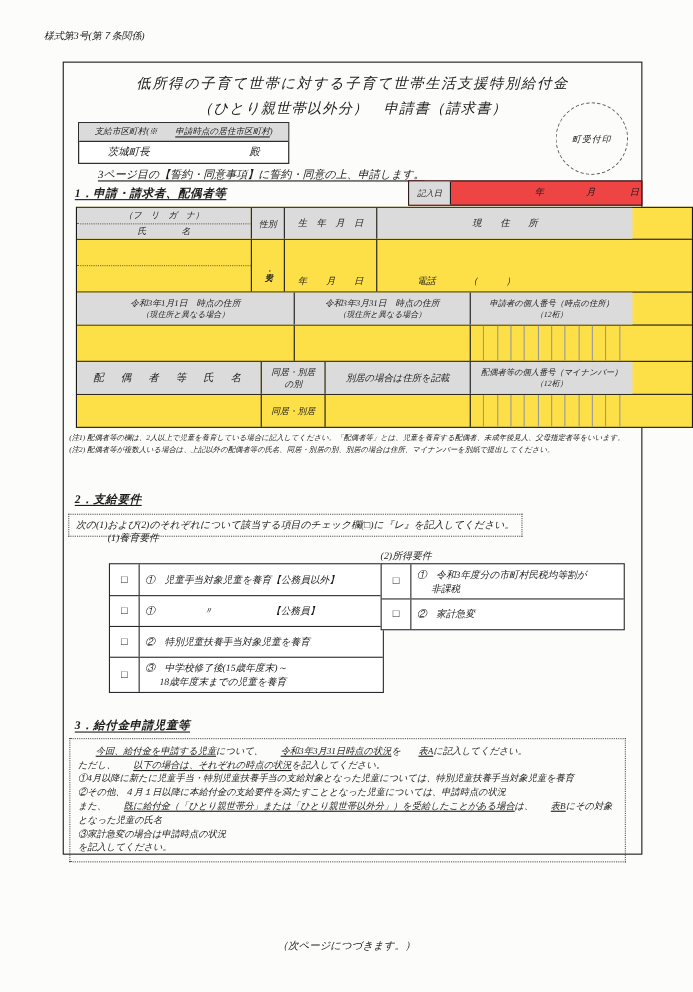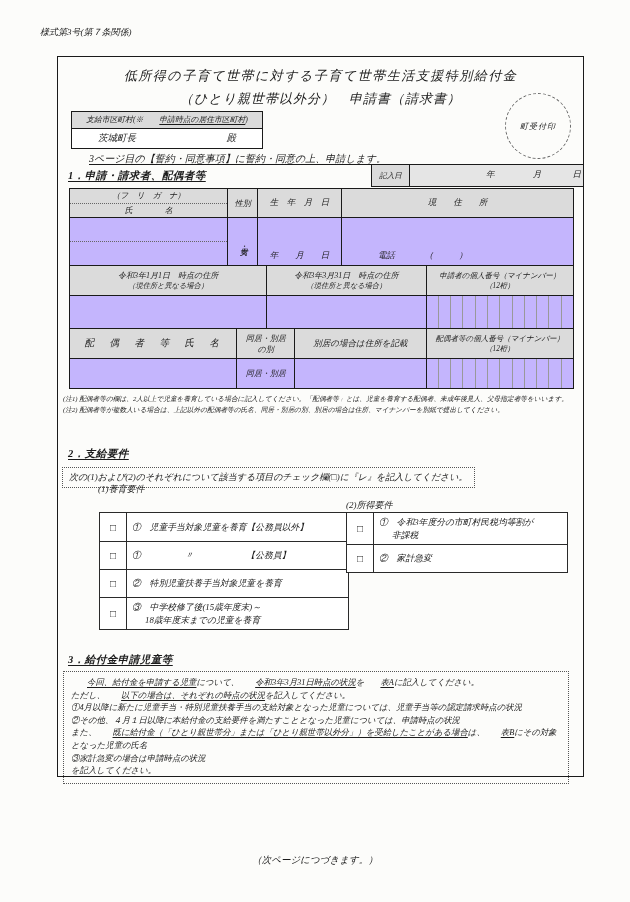"記入日" .entry-date { background: #e5e5e5 -> #ef4444 }
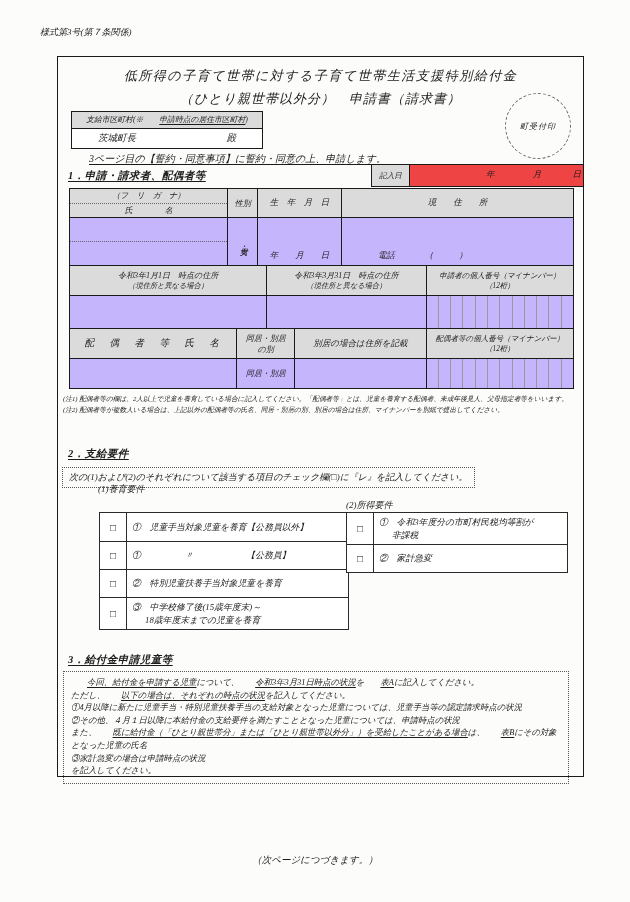"（フ リ ガ ナ）" .t1 { background: #c4b5fd -> #fde047; width: 505px -> 561px }
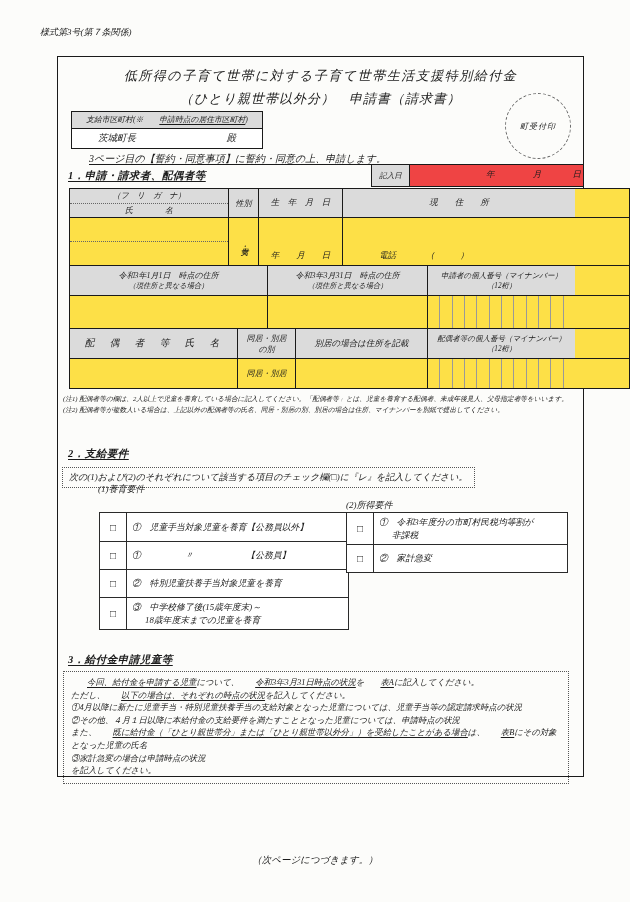"申請者の個人番号（マイナンバー）" div.fs75 { text: マイナンバー -> 時点の住所 }
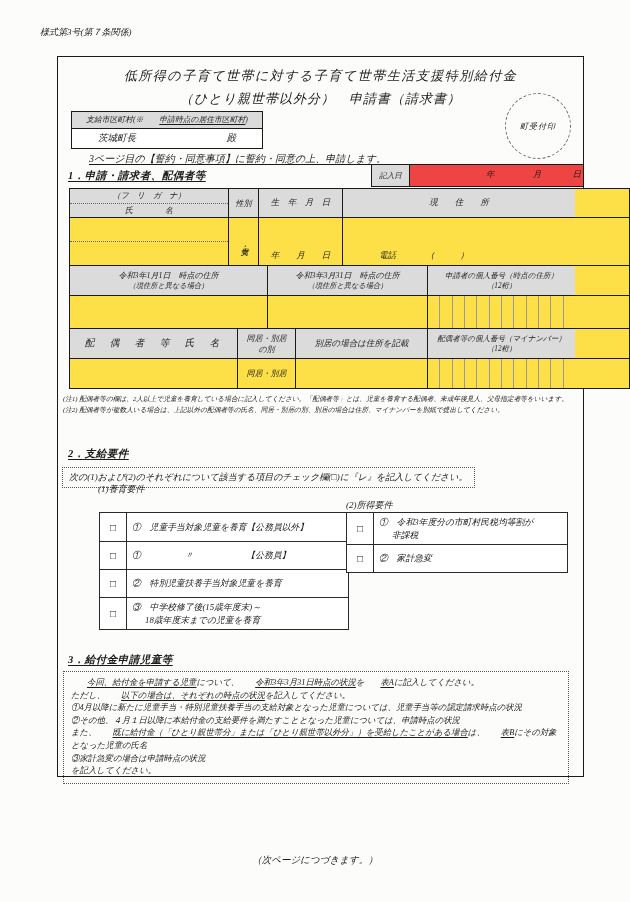"①4月以降に新たに児童手当・特別児童扶養手当の支給対象となった児童については、児" span { text: 児童手当等の認定請求時点の状況 -> 特別児童扶養手当対象児童を養育 }
